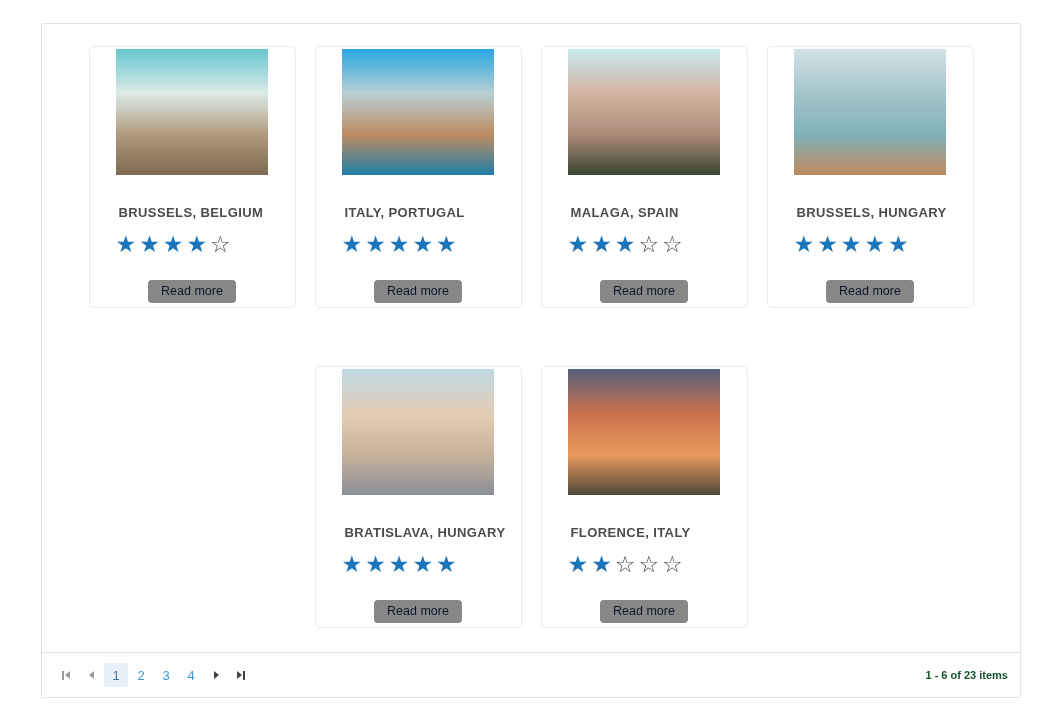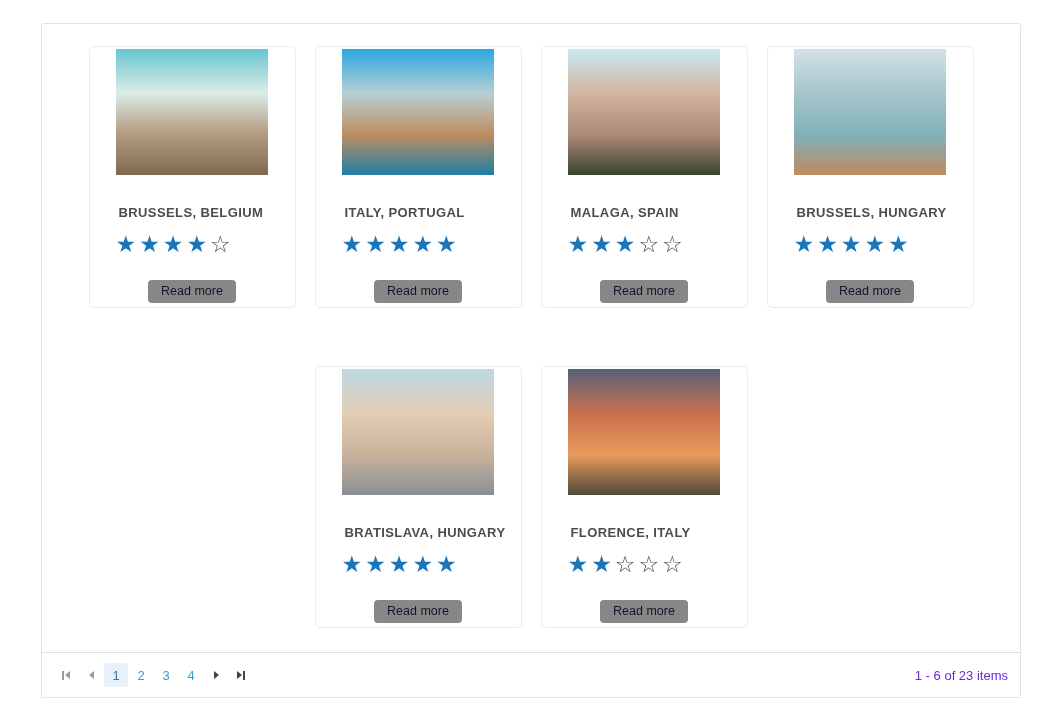"1 - 6 of 23" .pager-info { color: #6d28d9 -> #14532d; font-size: 13px -> 11px; font-weight: none -> bold }
